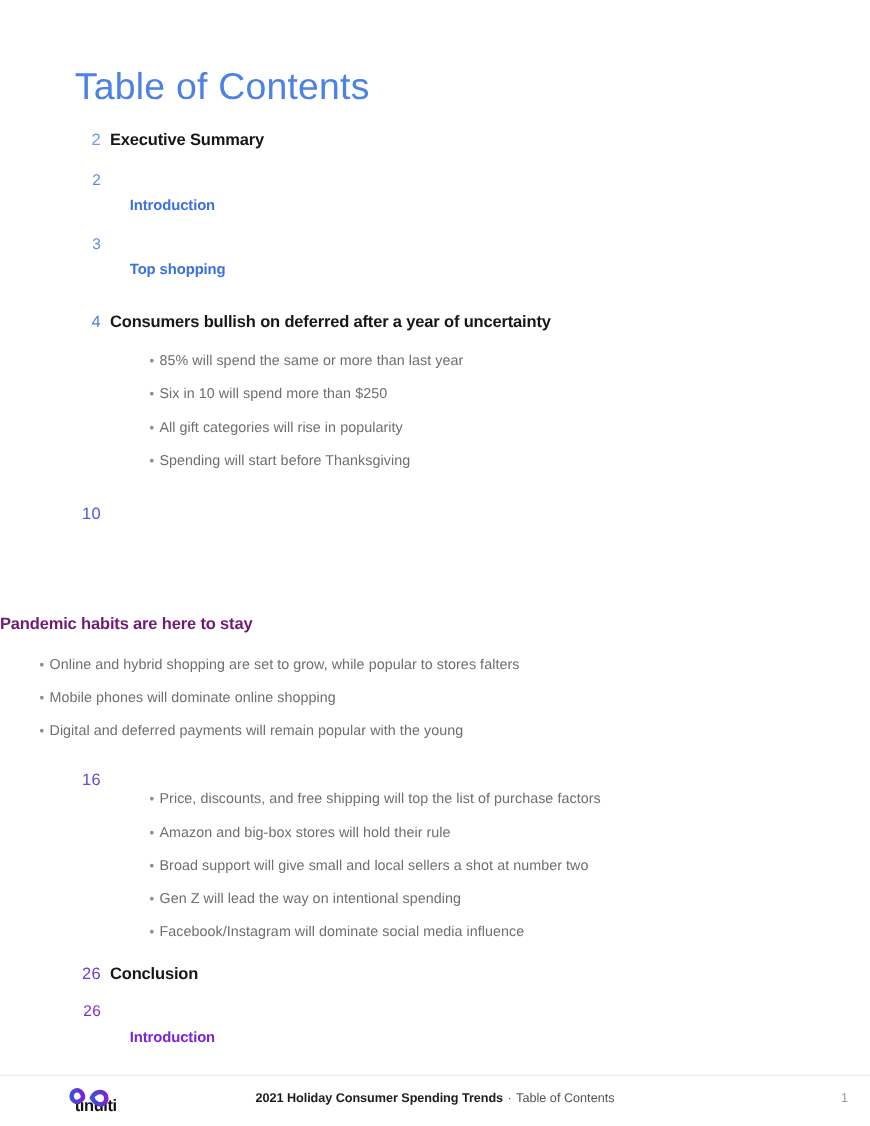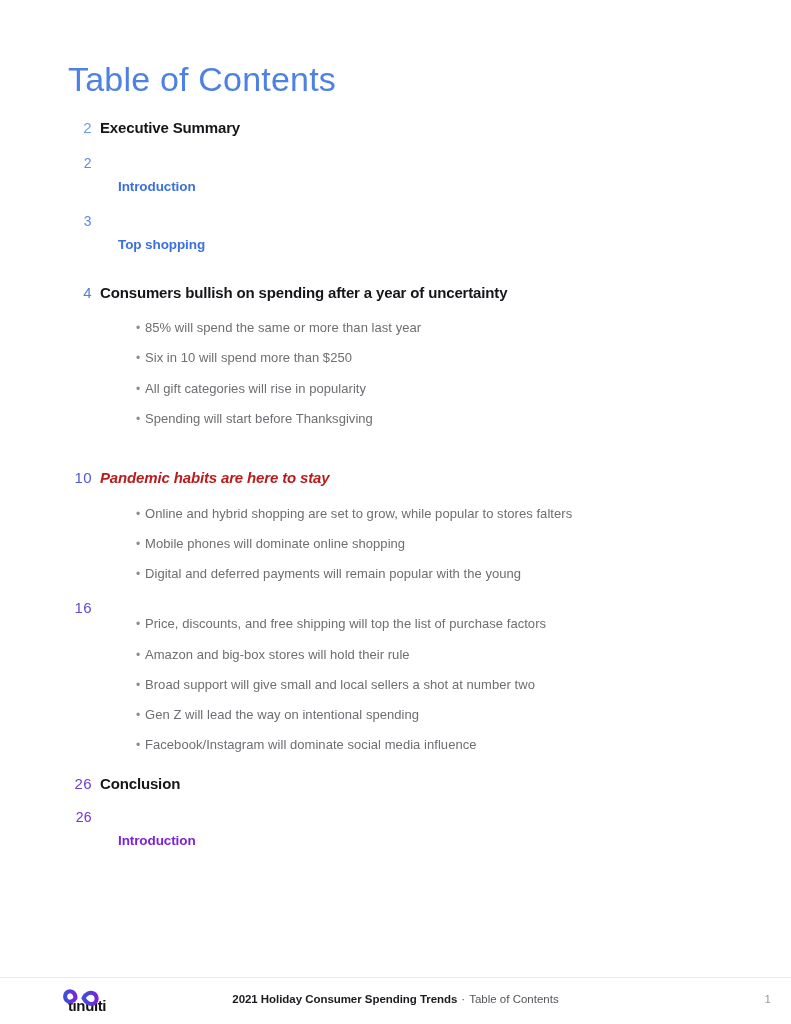"Consumers bullish on spending after" div.toc-label { text: spending -> deferred }
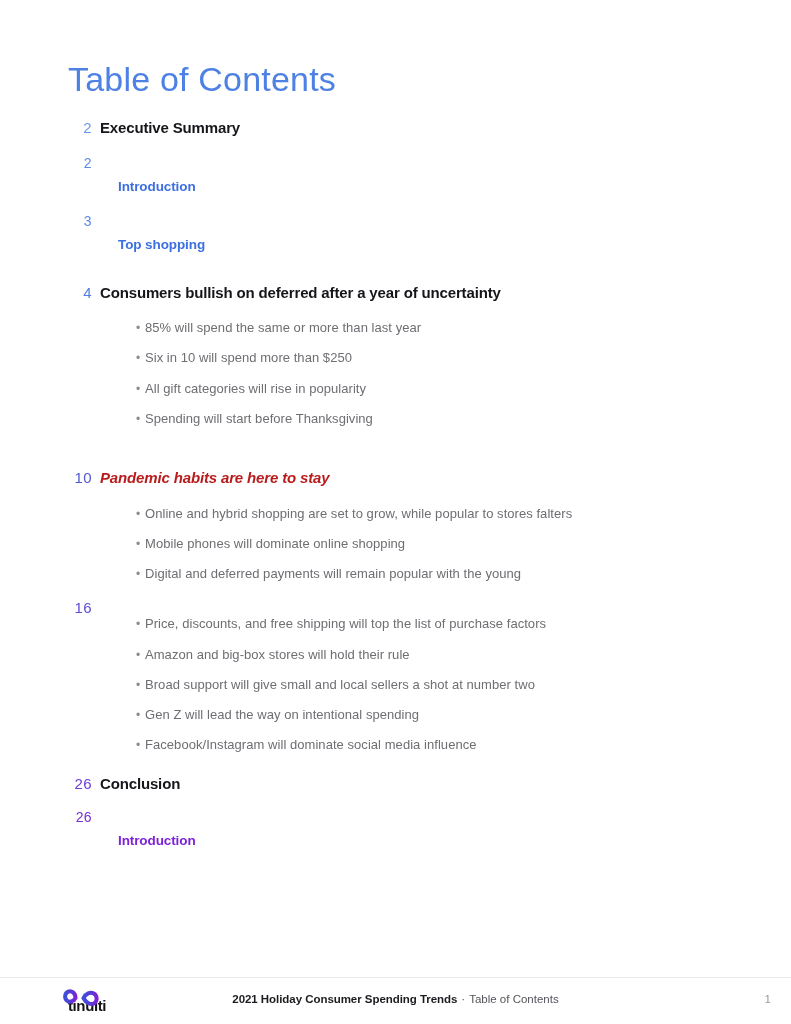"10" div.toc-row { flex-direction: none -> column; margin-top: 41px -> 31px }
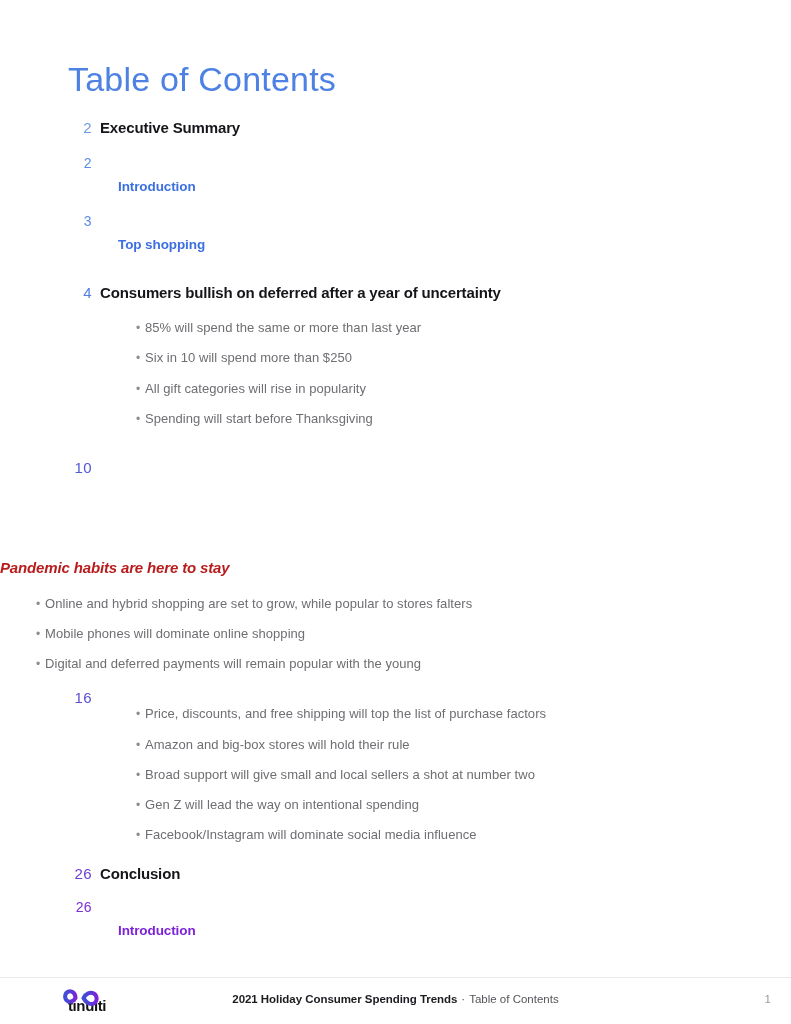"Pandemic habits are here to" div.toc-label { color: #b91c1c -> #701a75; font-style: italic -> none }
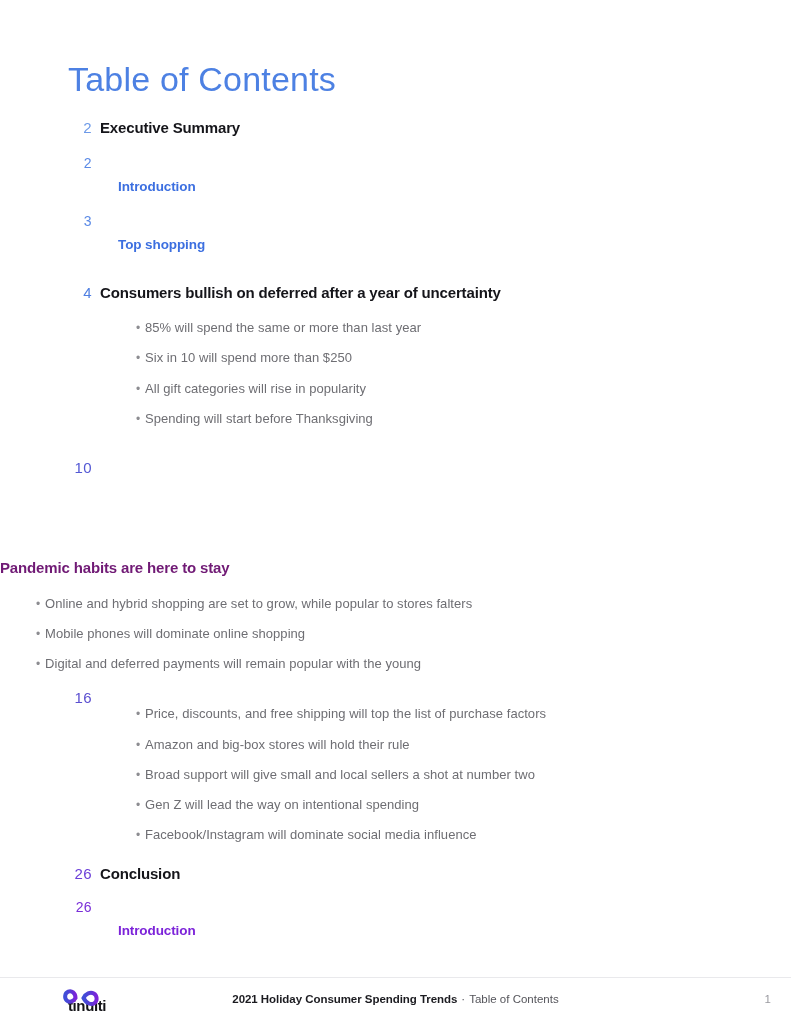"16" div.toc-row { margin-top: 16px -> 28px }
